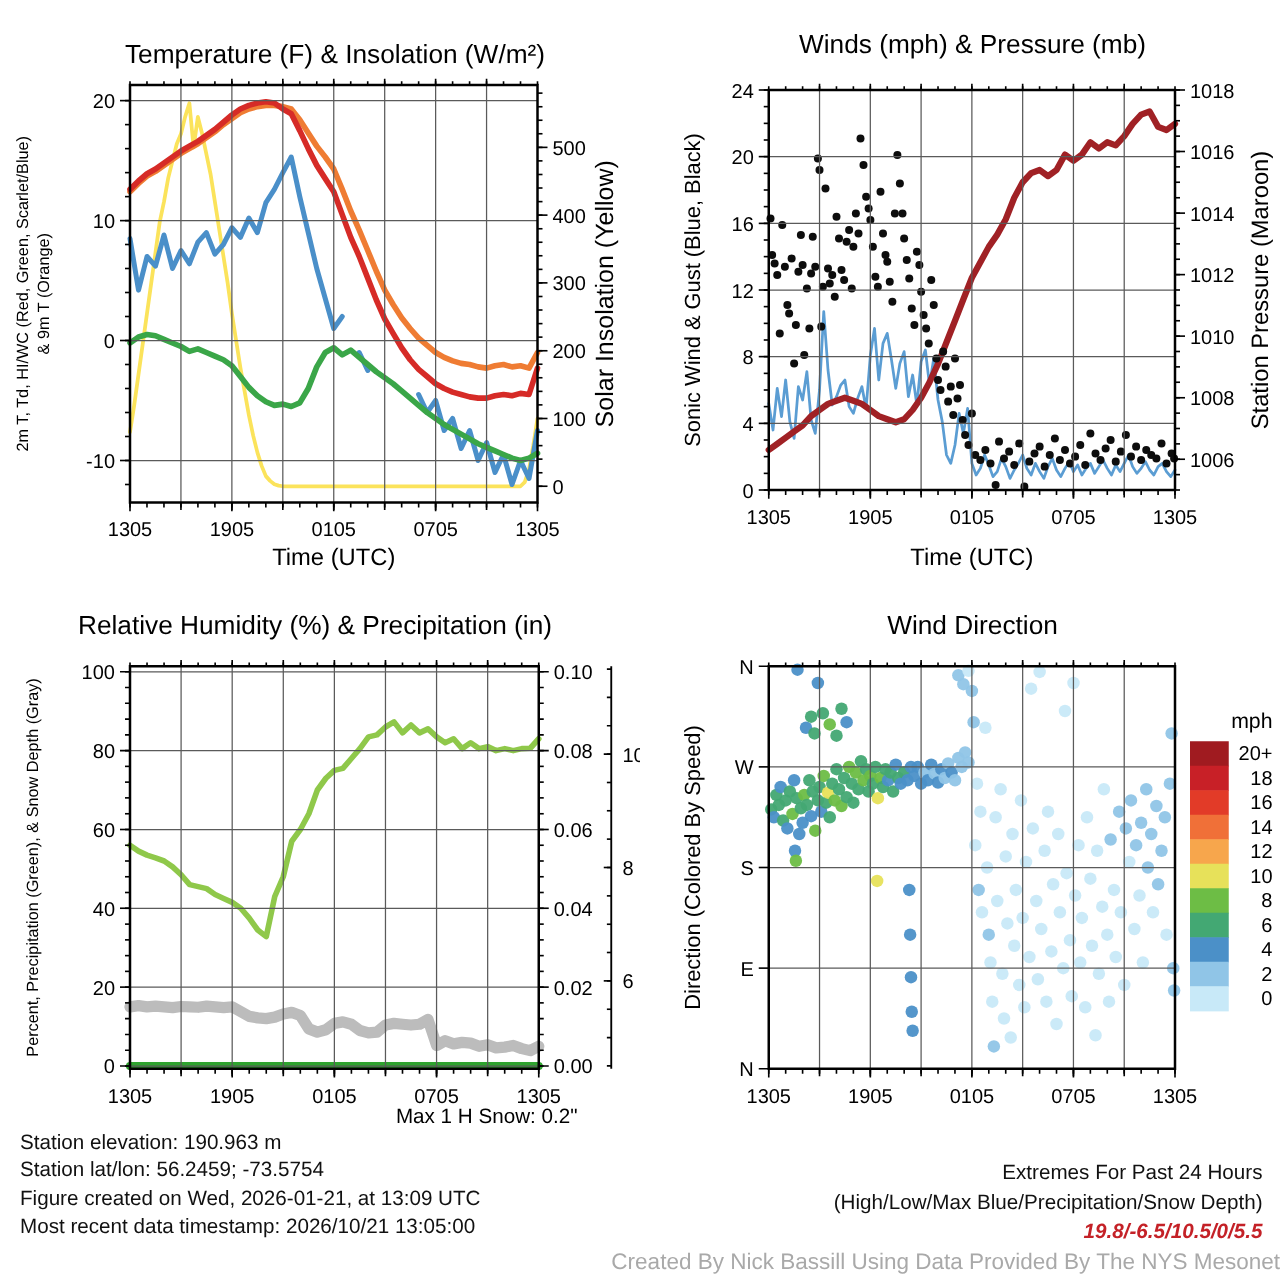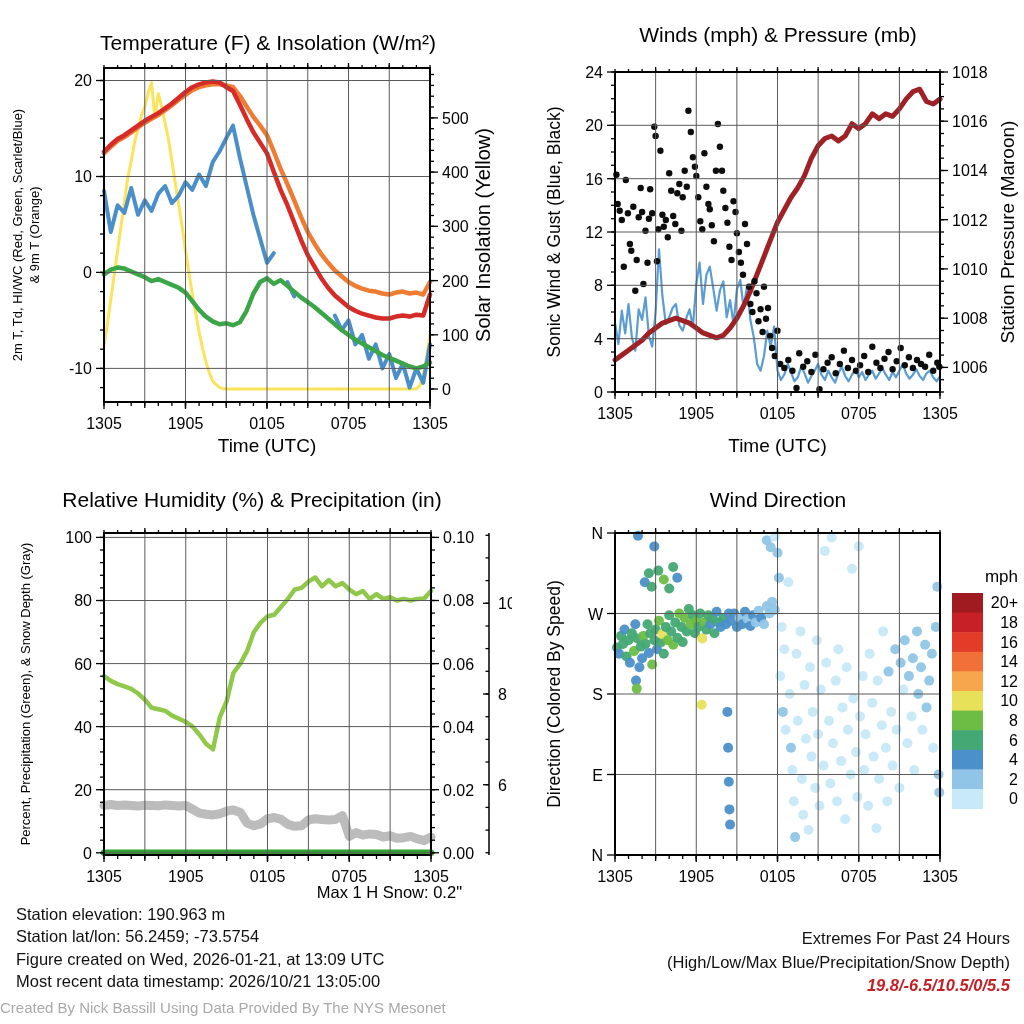"Created By Nick Bassill Using" .credit { font-size: 15px -> 18px; text-align: left -> right }
